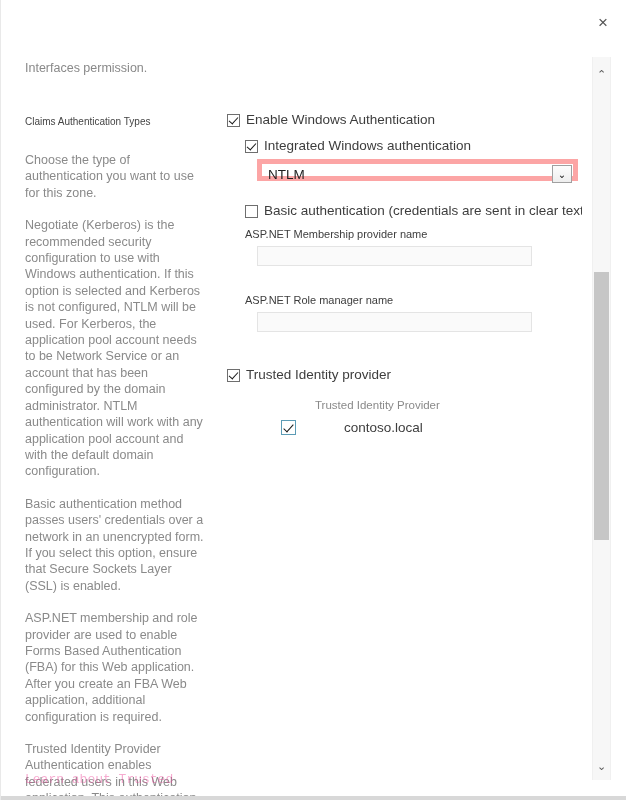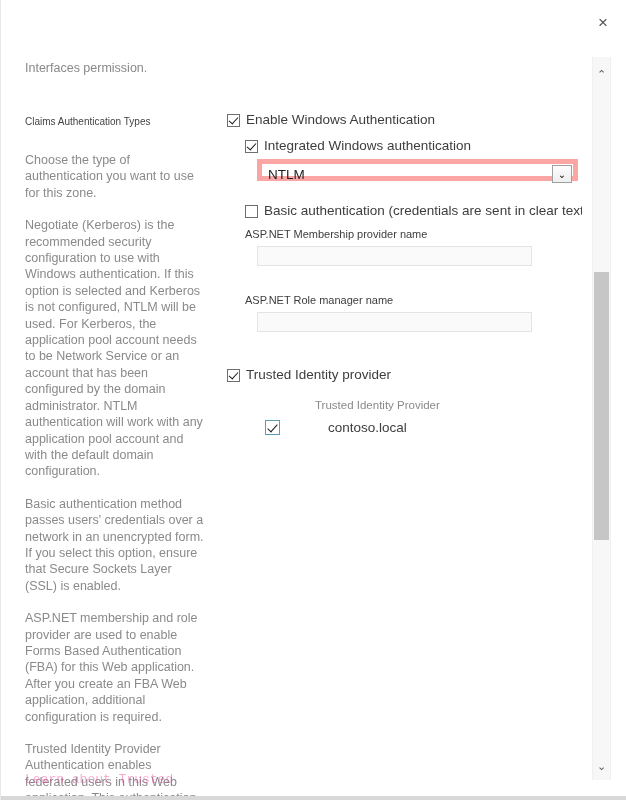"contoso.local" .tip-row { margin-left: 38px -> 54px }
